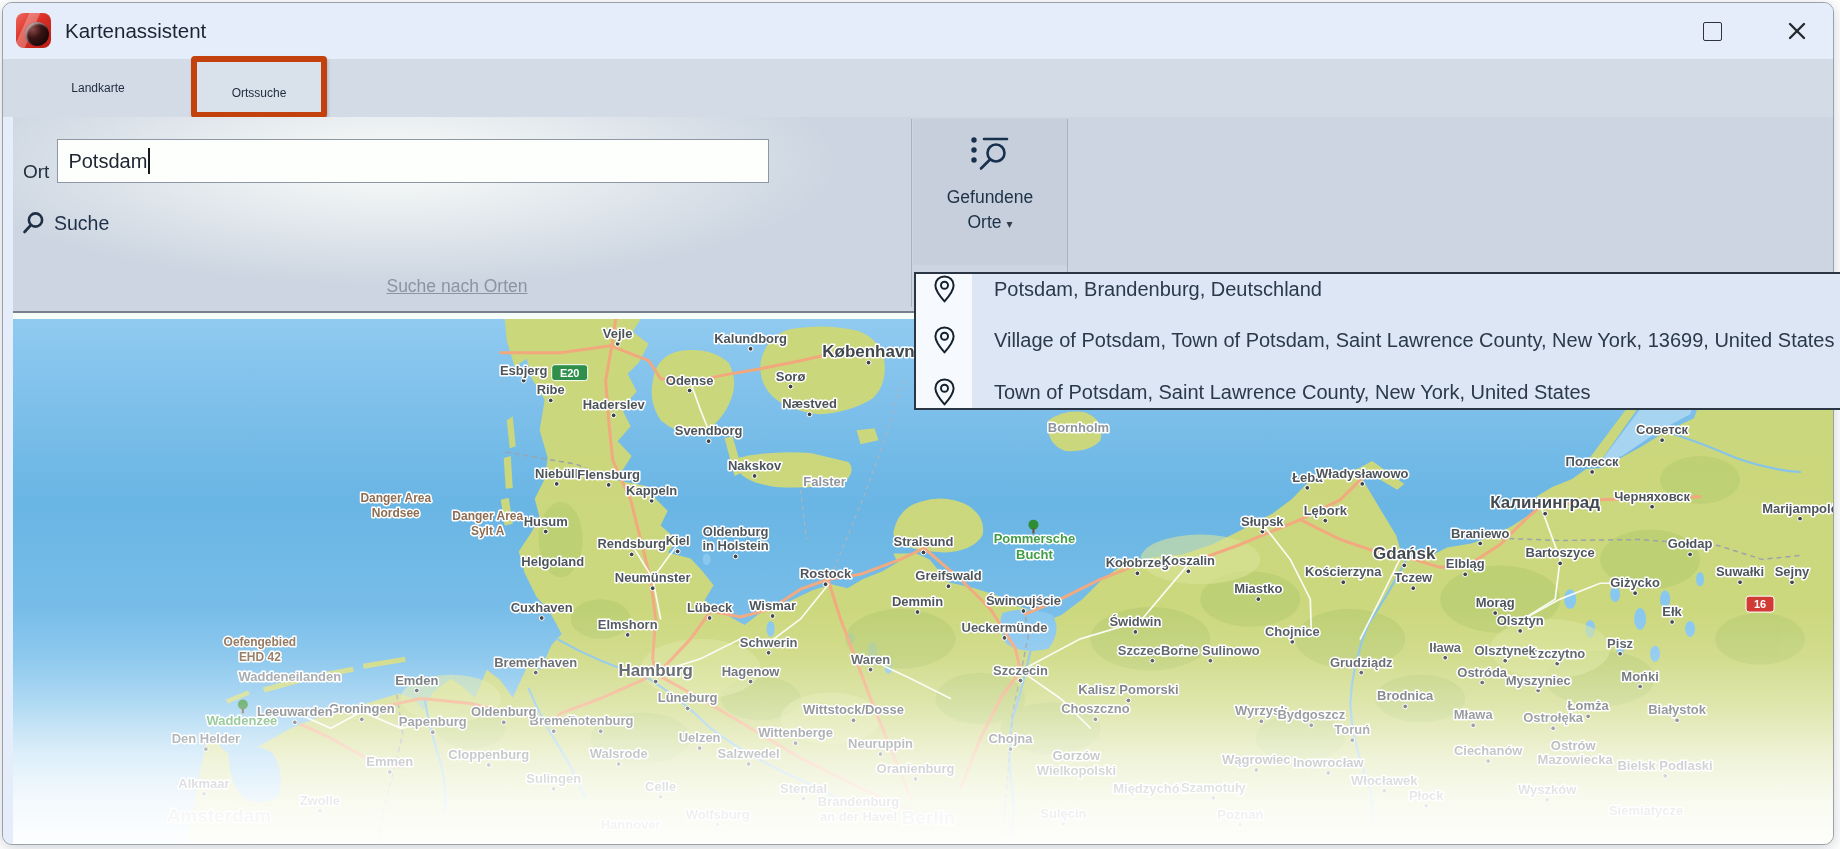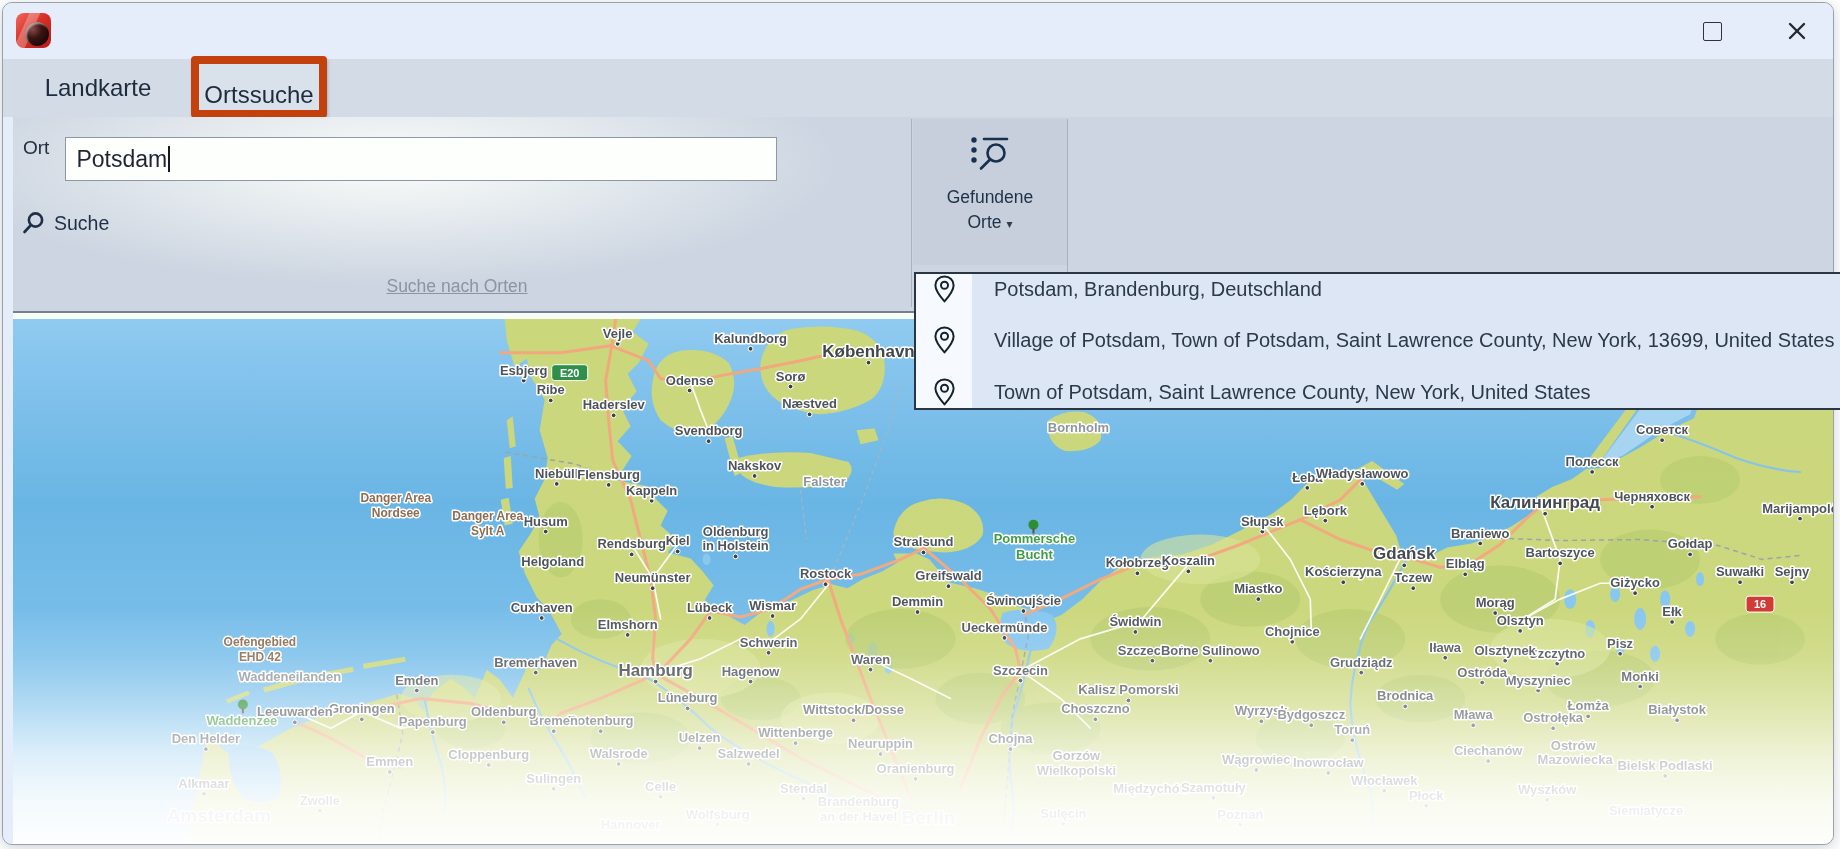"Kartenassistent" div.title { html: none -> <div>Kartenassistent</div> }
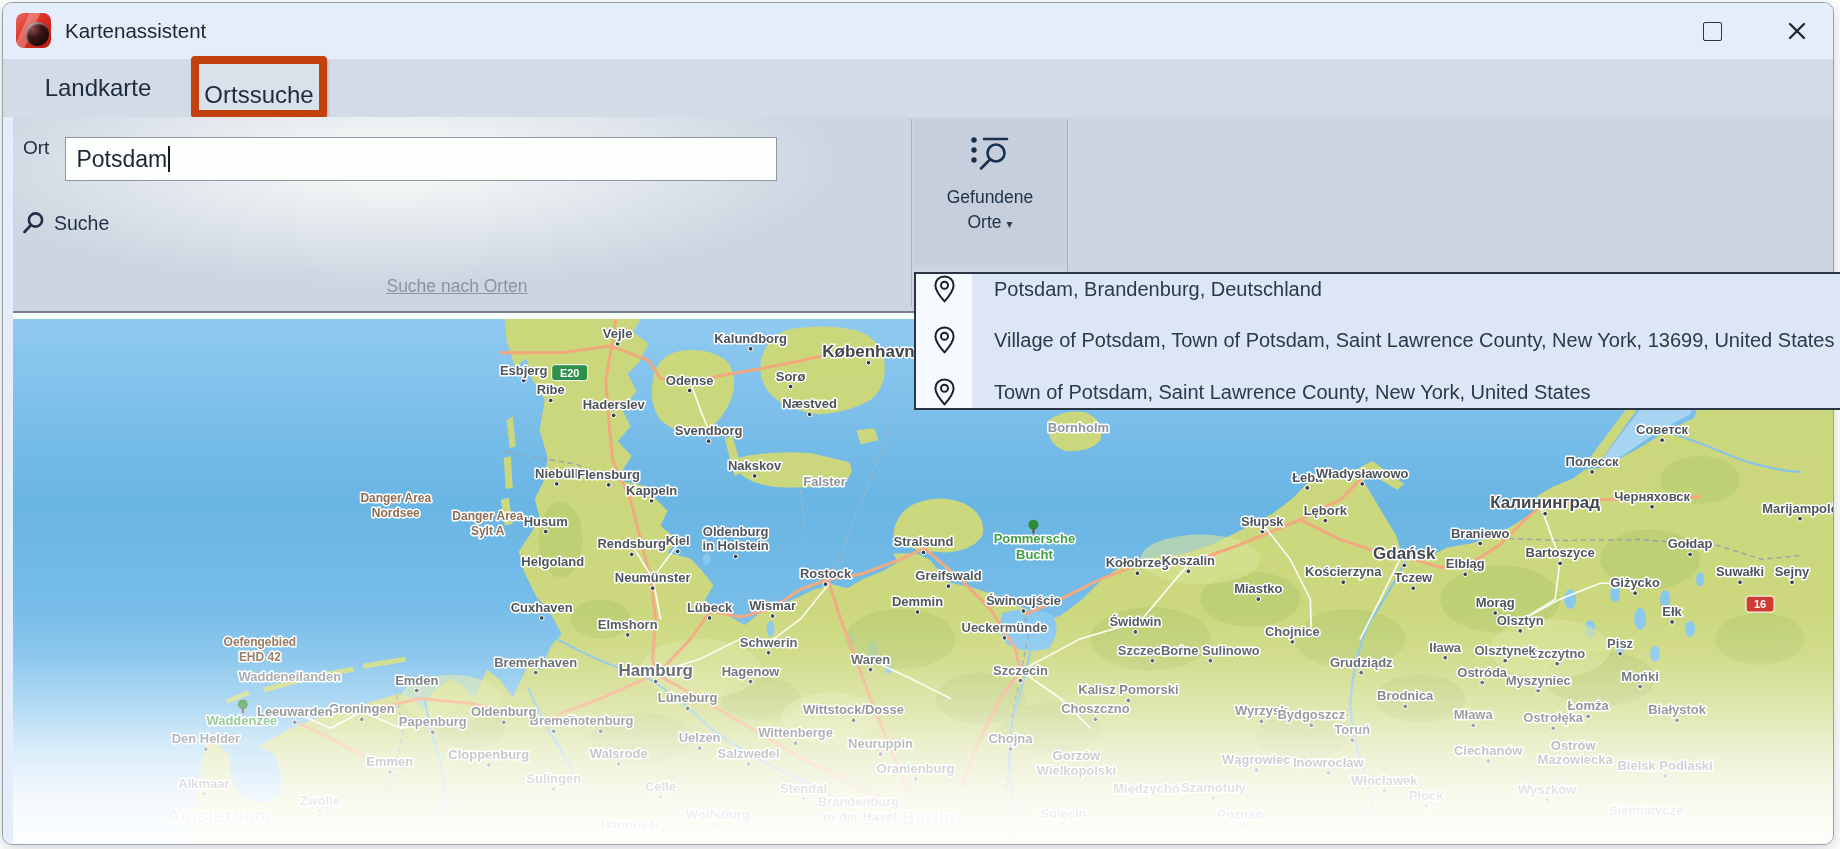"Landkarte" .tab { font-size: 24px -> 12px }
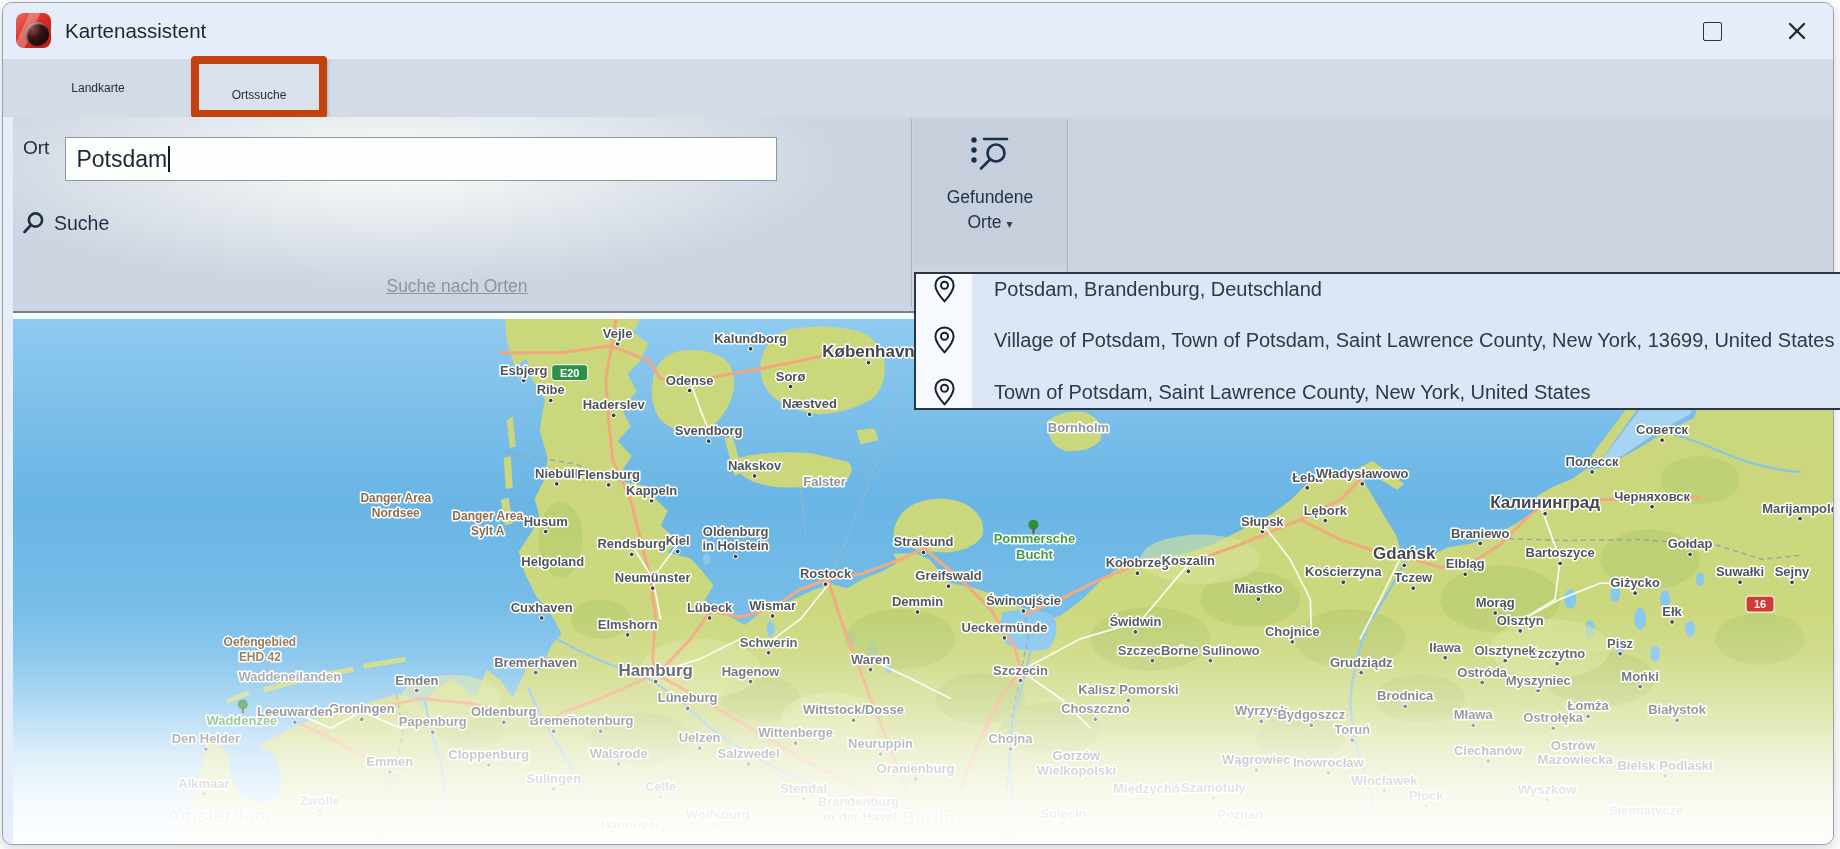"Ortssuche" .tab-ortssuche { border: 8px solid #c2410c -> 6px solid #c2410c }
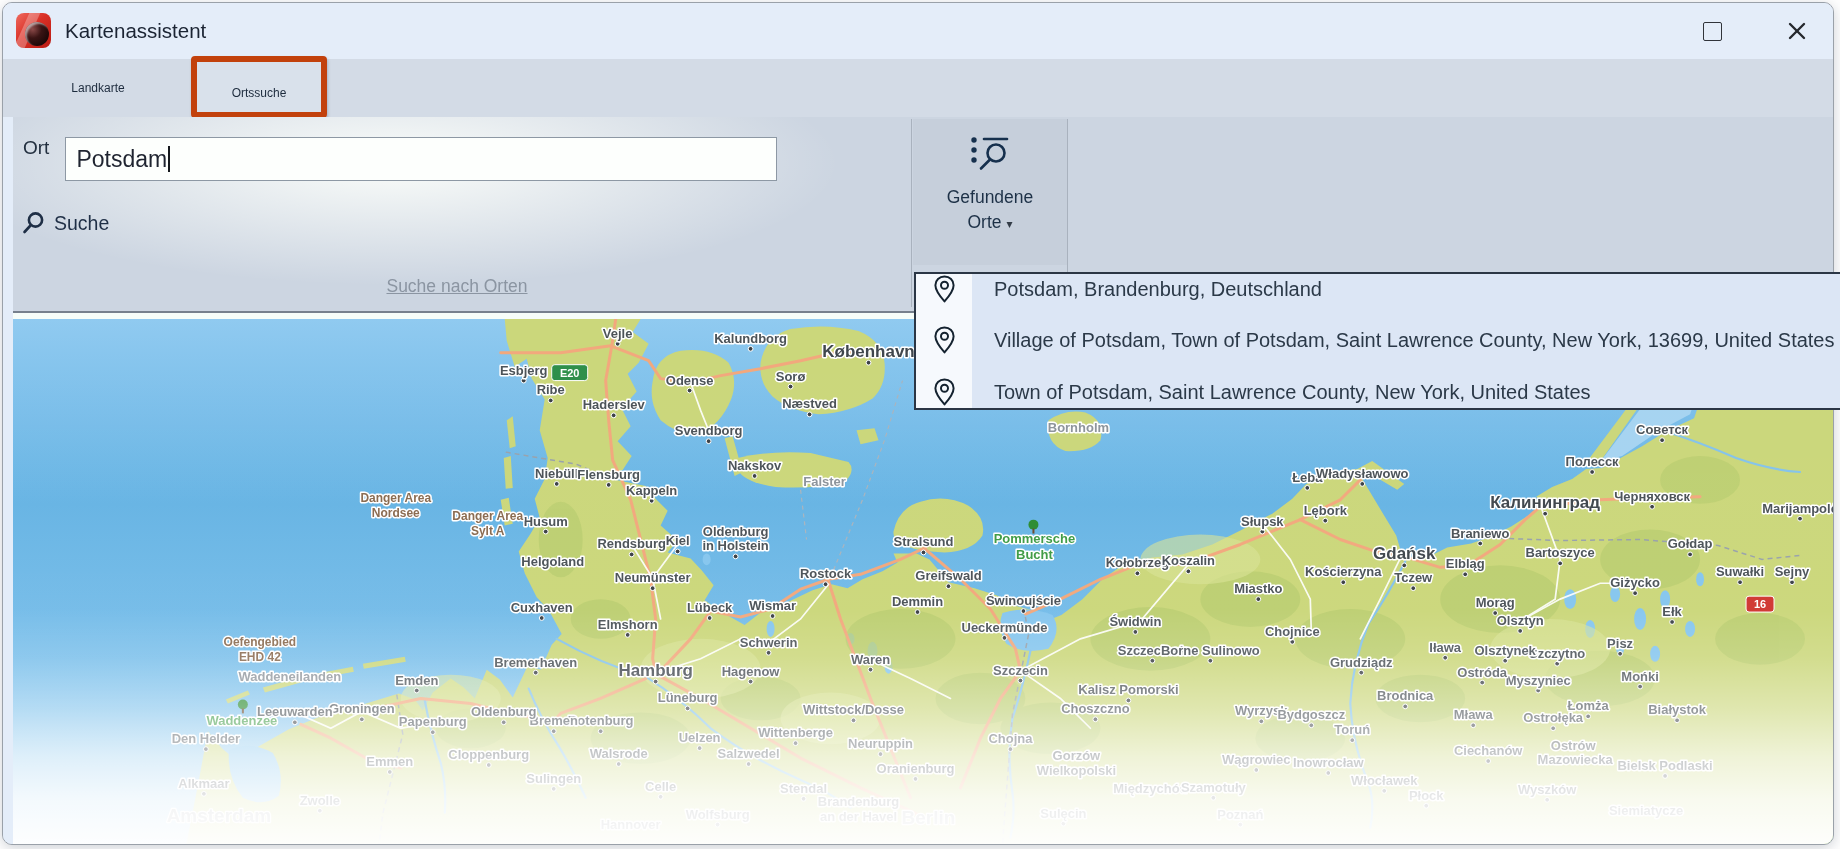"Ort" .ort-row { align-items: flex-start -> flex-end; gap: 16px -> 8px }
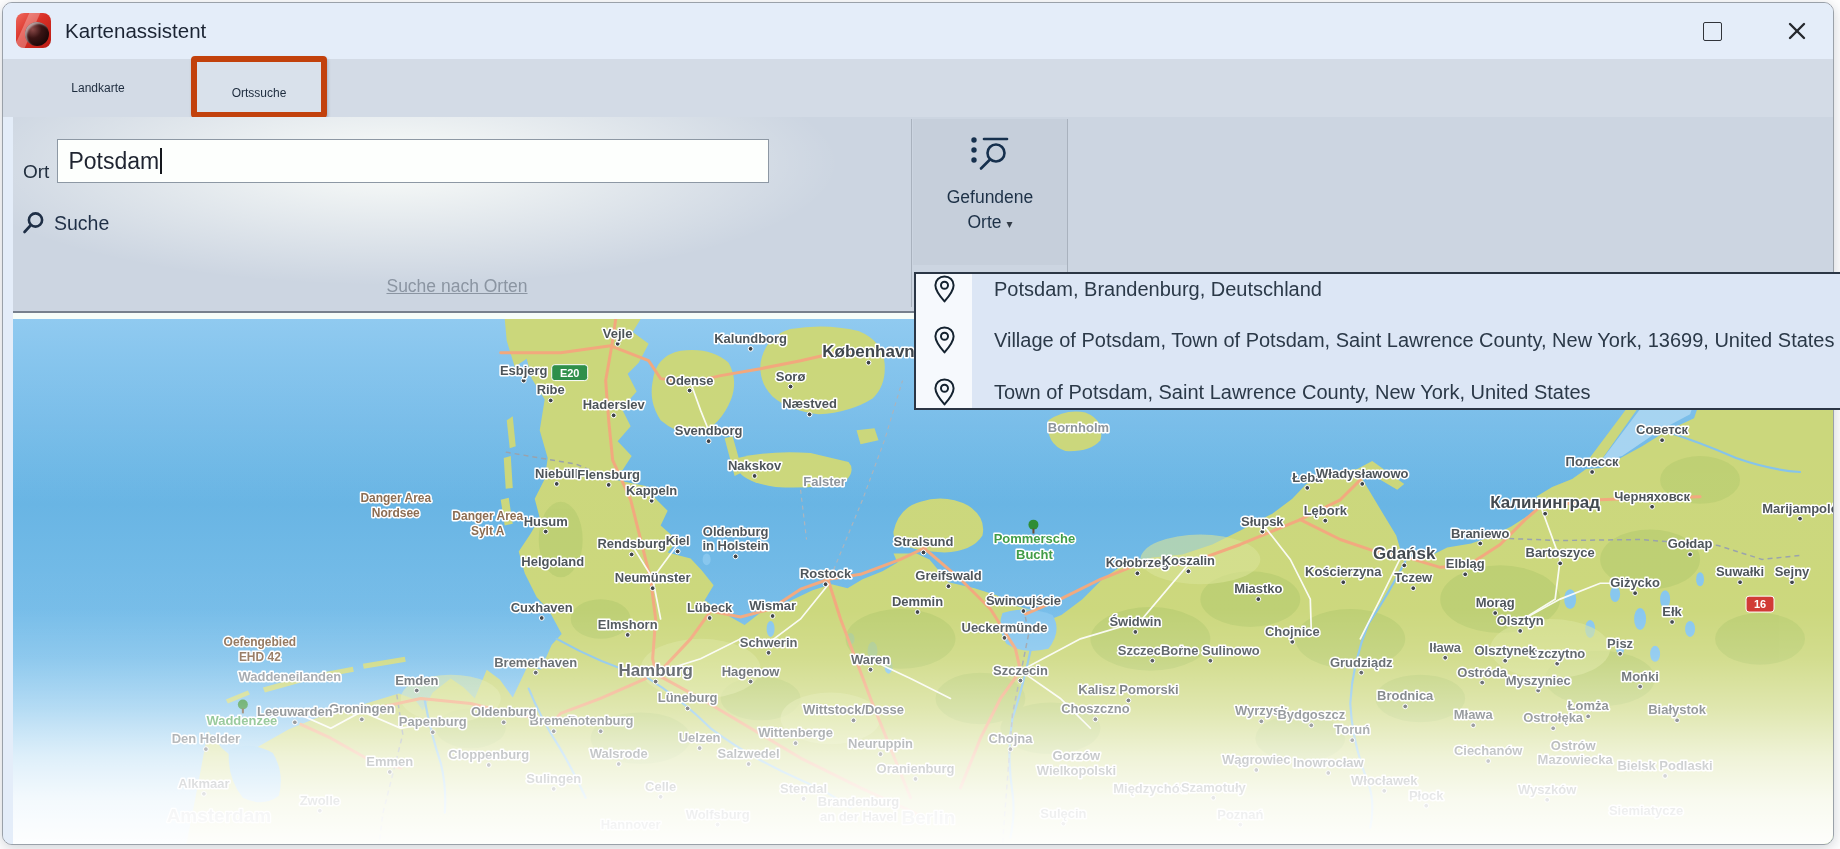"Potsdam" .ort-input { font-size: 23px -> 20px }
